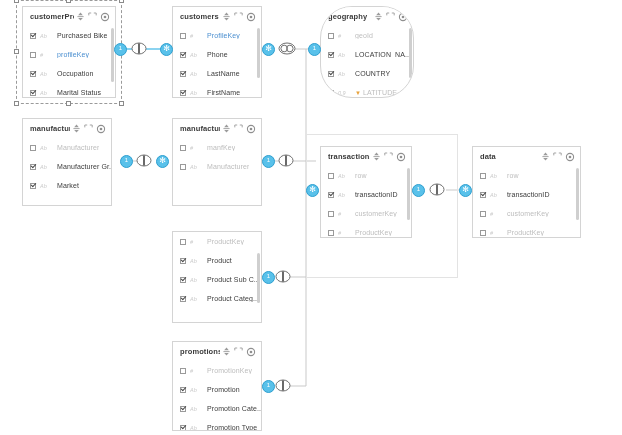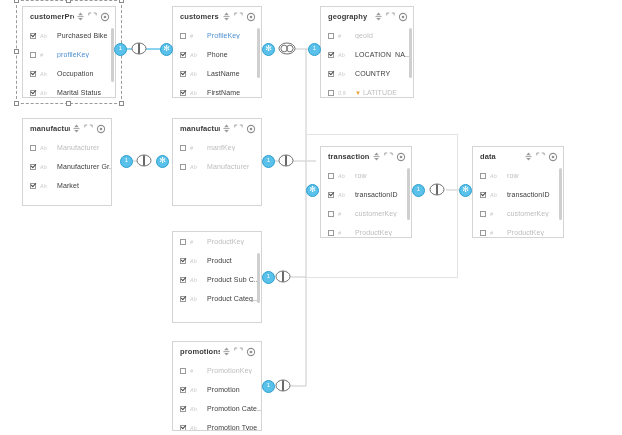"geography" div.tbl { border-radius: none -> 32px }
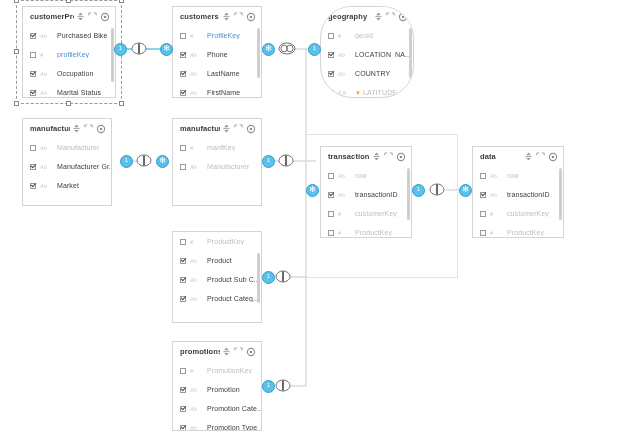"data" div.tbl { width: 92px -> 109px }
